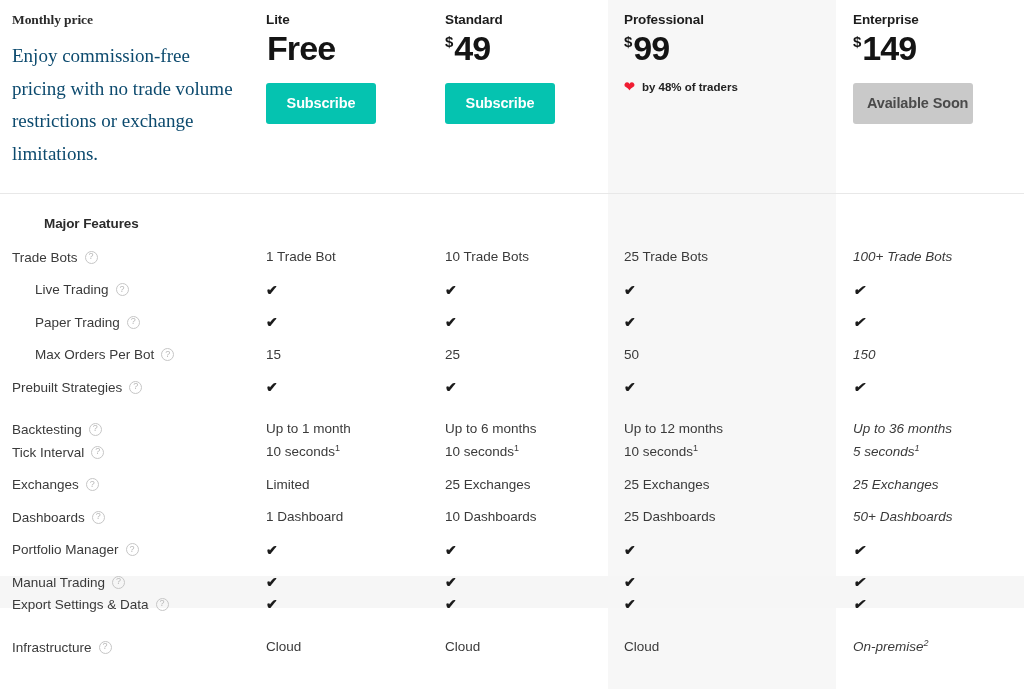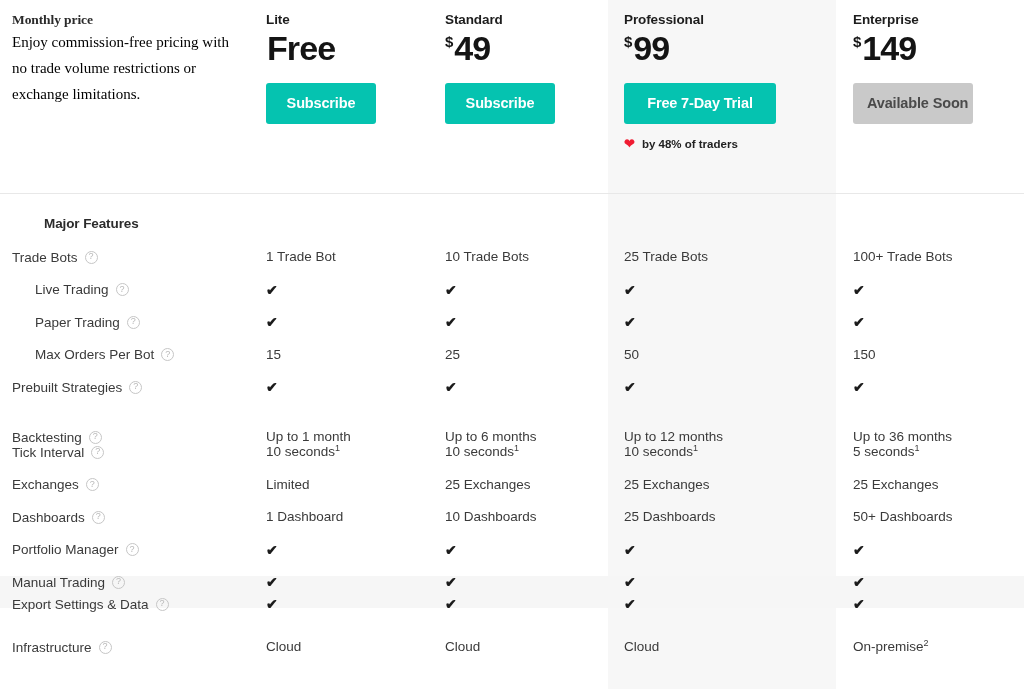"Enjoy commission-free pricing with no" .desc-body { color: #000000 -> #0c4a6e; font-size: 15px -> 19px; margin-top: 2px -> 12px }
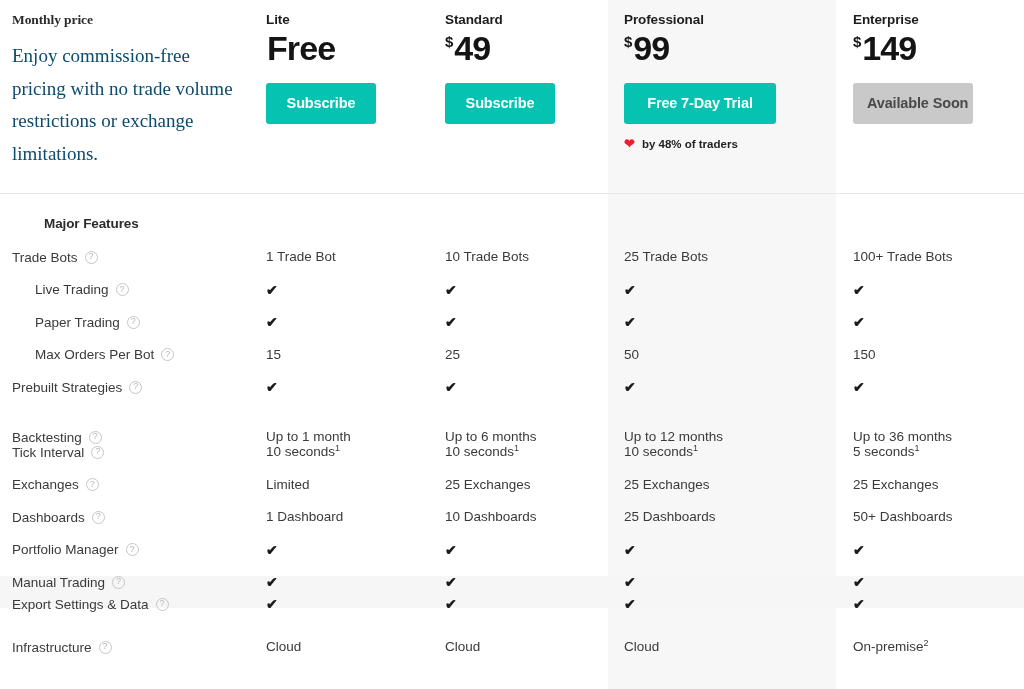"Free 7-Day Trial" button.cta { html: <button>Free 7-Day Trial</button> -> none }
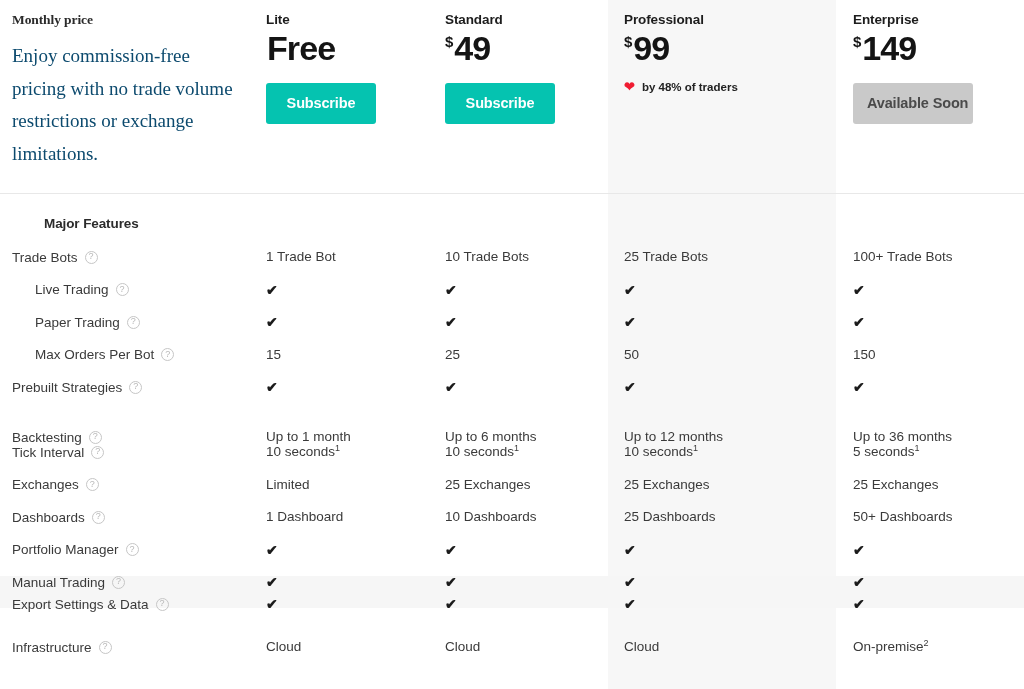"100+ Trade Bots" .v-ent { font-style: none -> italic }
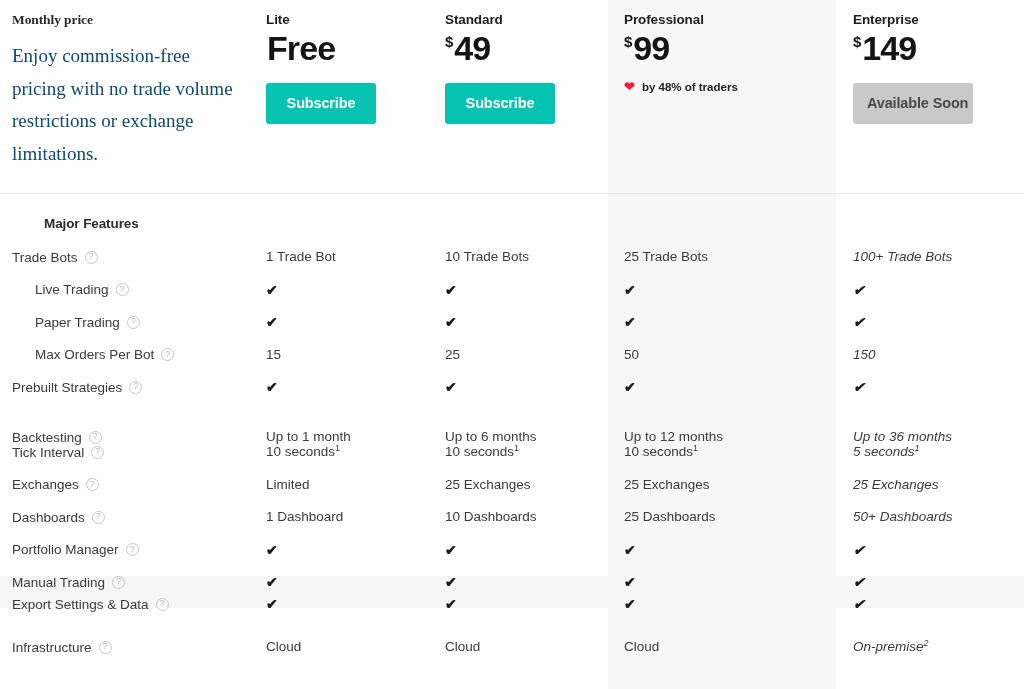"Backtesting" div.frow { top: 234px -> 226px }
